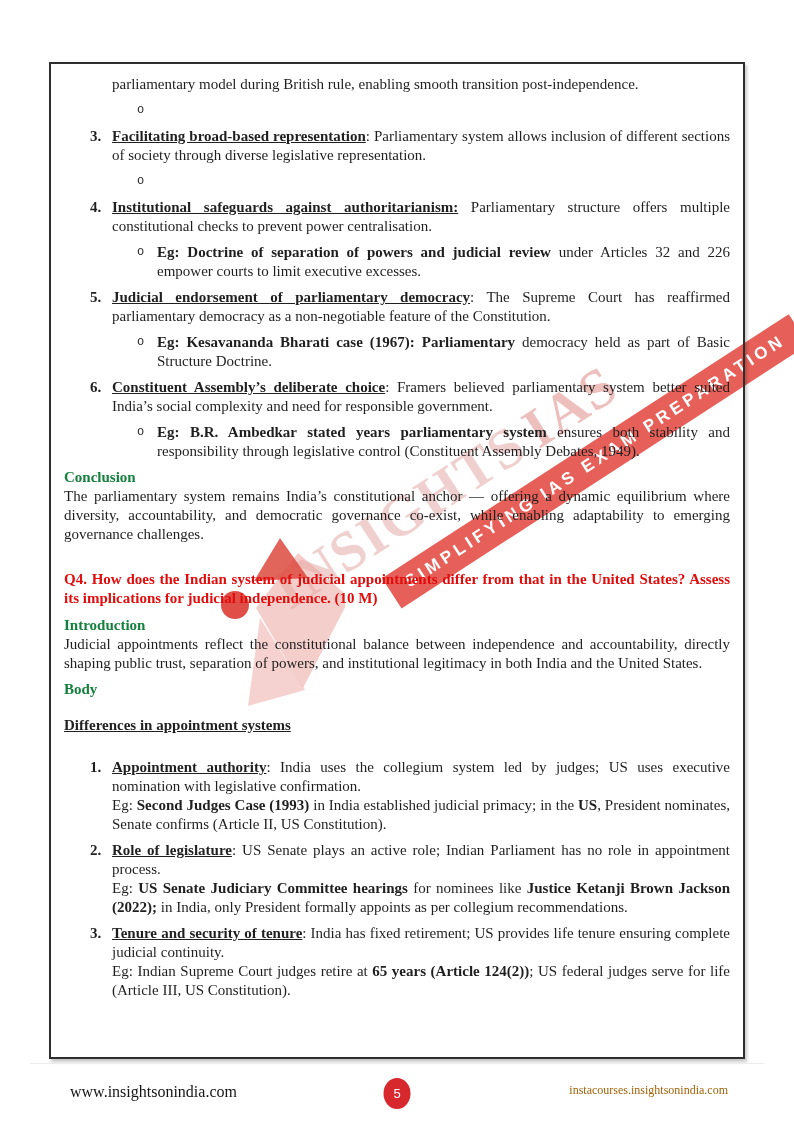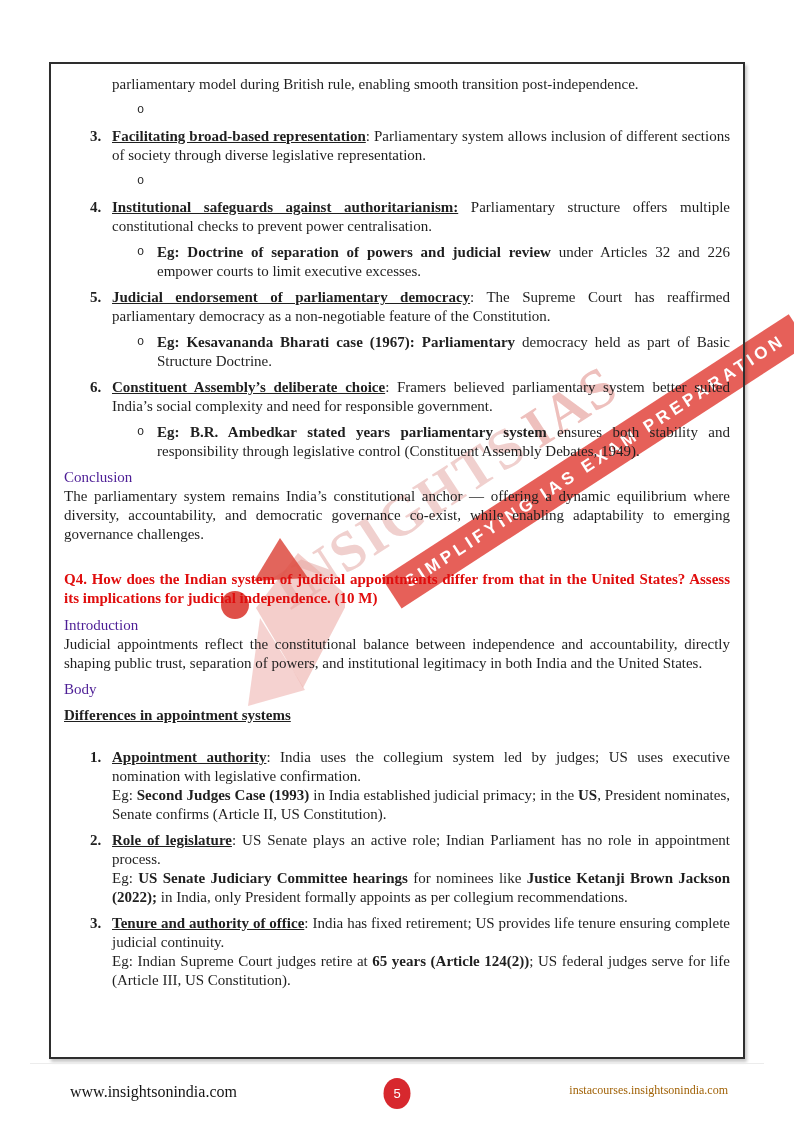"Conclusion" .rhead { color: #4c1d95 -> #15803d; font-weight: normal -> bold }
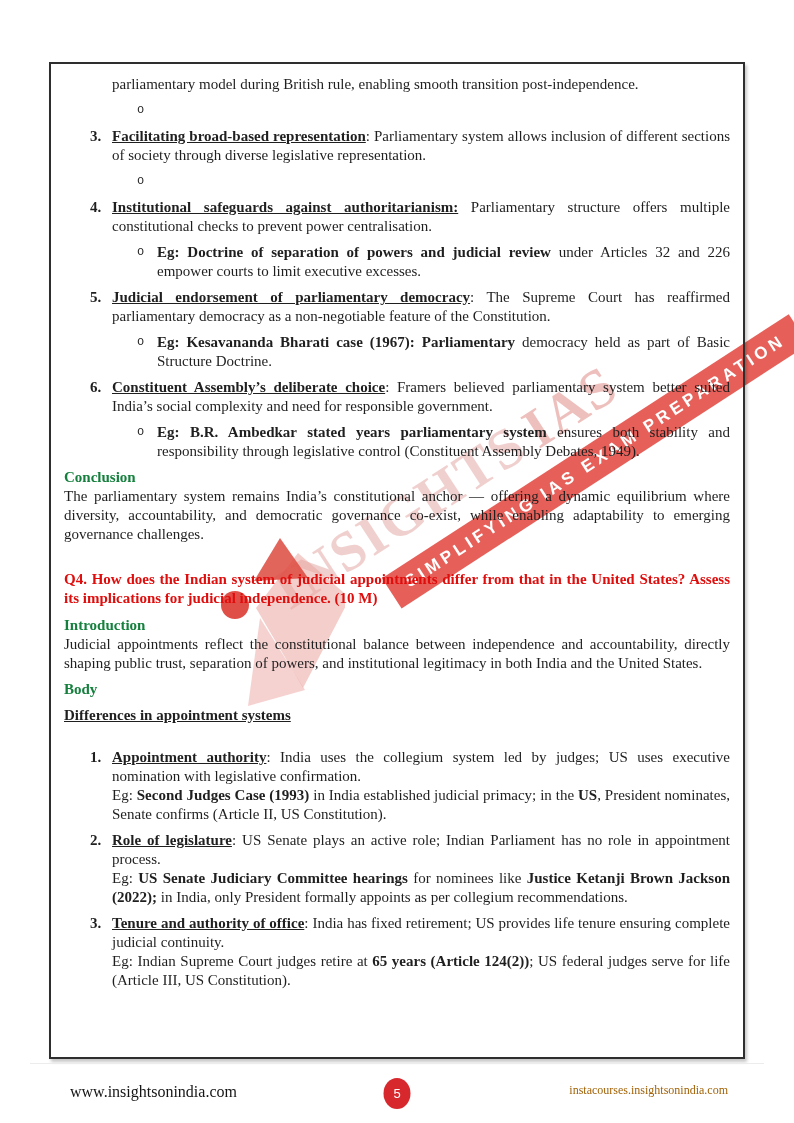"Body" div.blk { margin-bottom: 7px -> 17px }
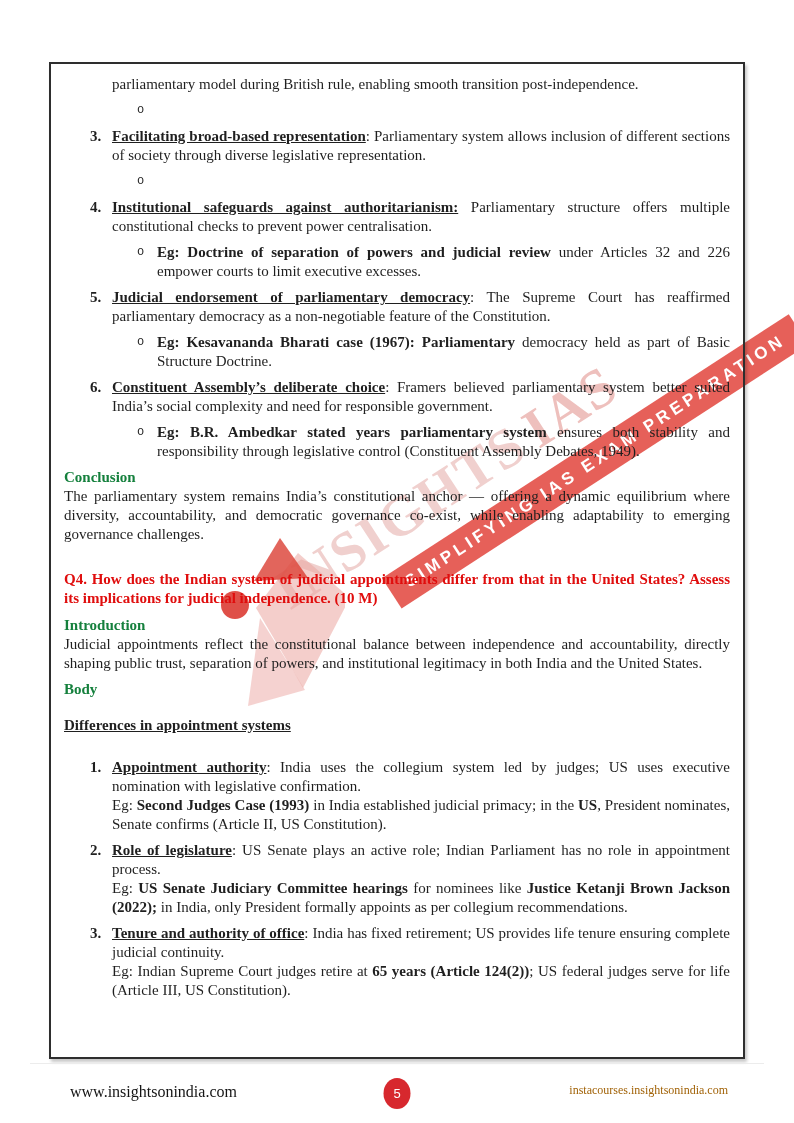"Tenure and authority of office" span.b { text: authority of office -> security of tenure }
